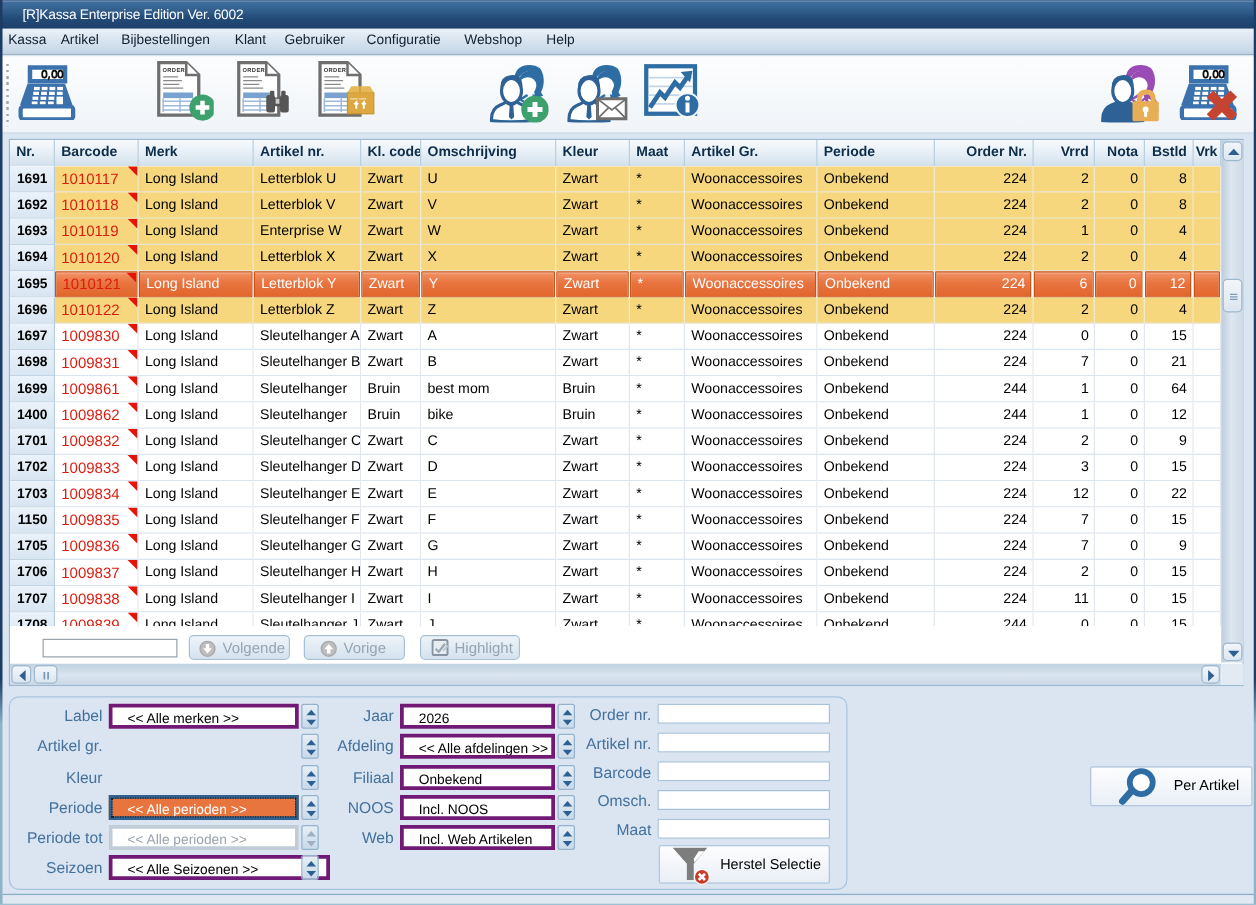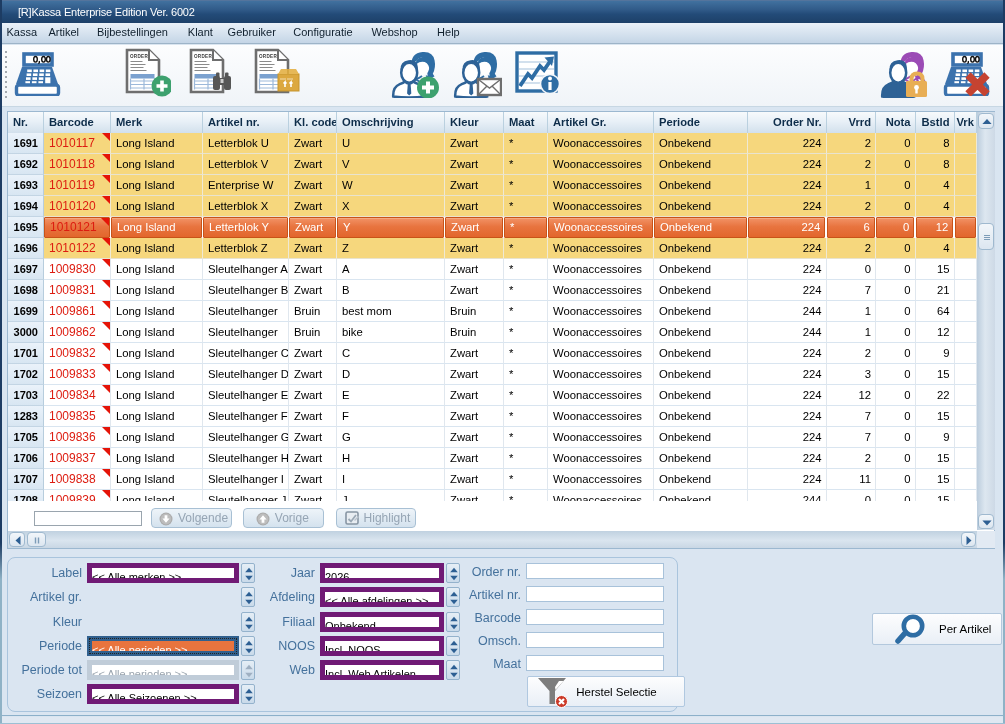"3000" div.nrc { text: 3000 -> 1400 }
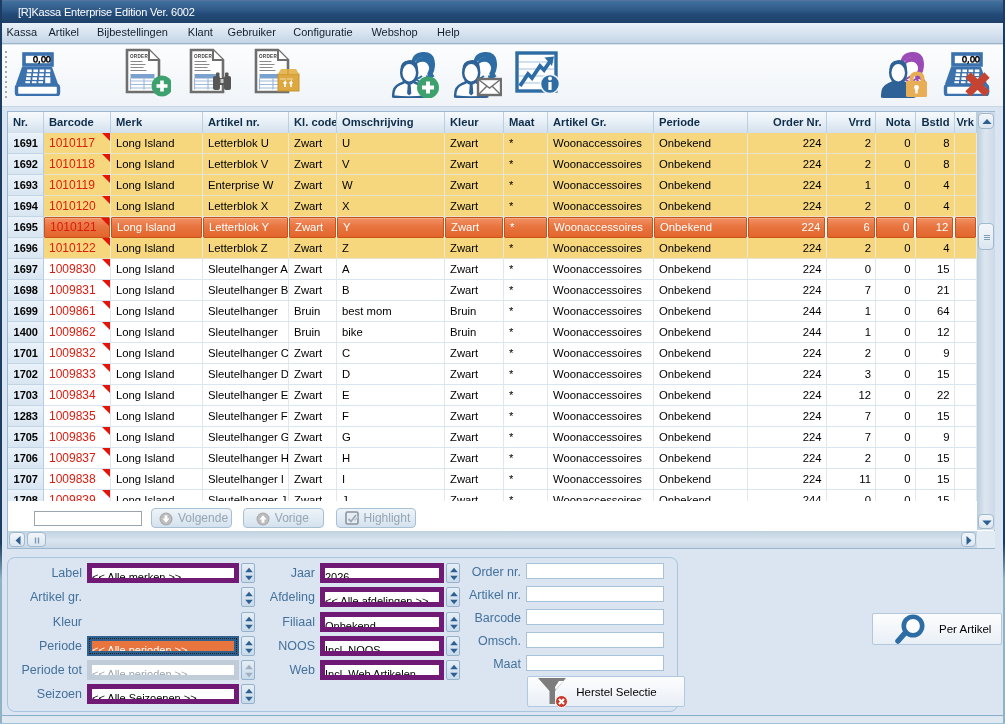"1283" div.nrc { text: 1283 -> 1150 }
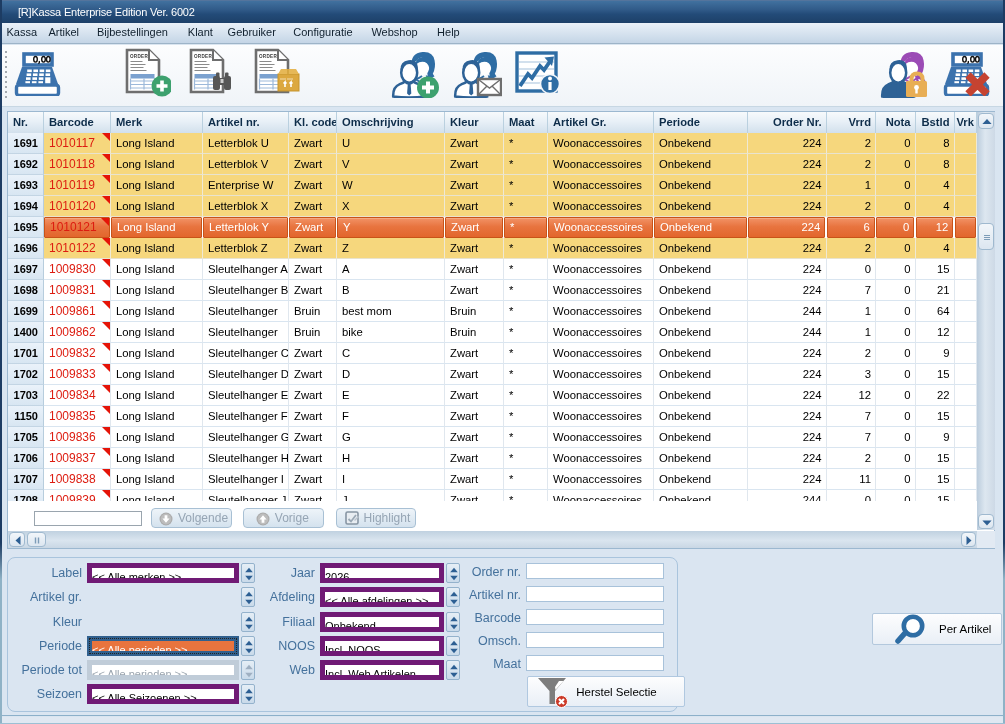"<< Alle merken >>" .cbo { border: 5px solid #701a75 -> 3px solid #701a75; padding-left: 0 -> 12px }
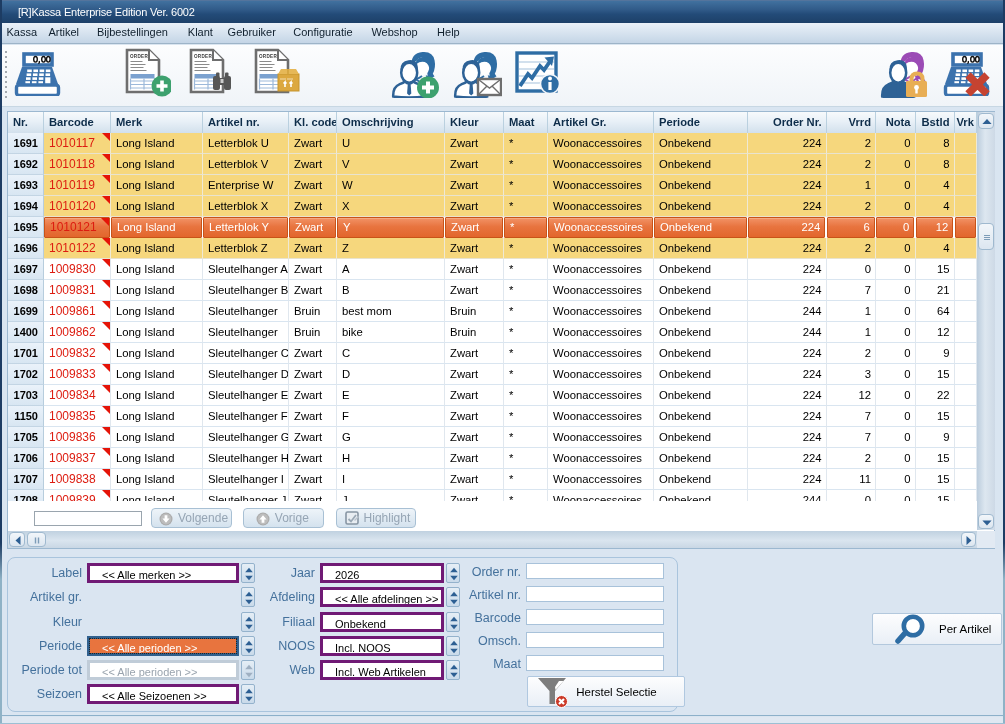"<< Alle Seizoenen >>" div.cbo { width: 152px -> 177px }
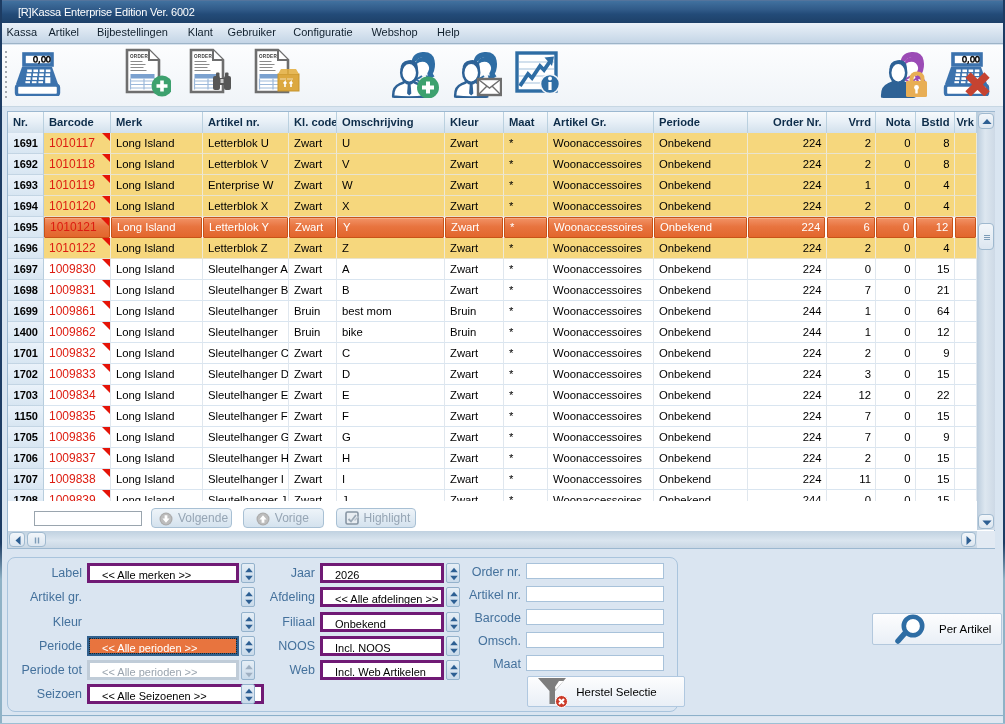"Herstel Selectie" #herstel { width: 158px -> 137px }
